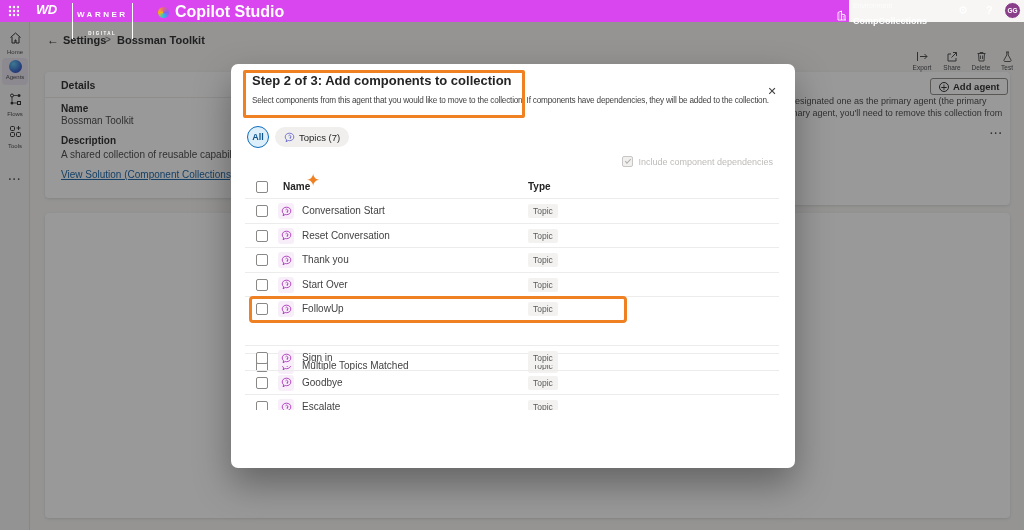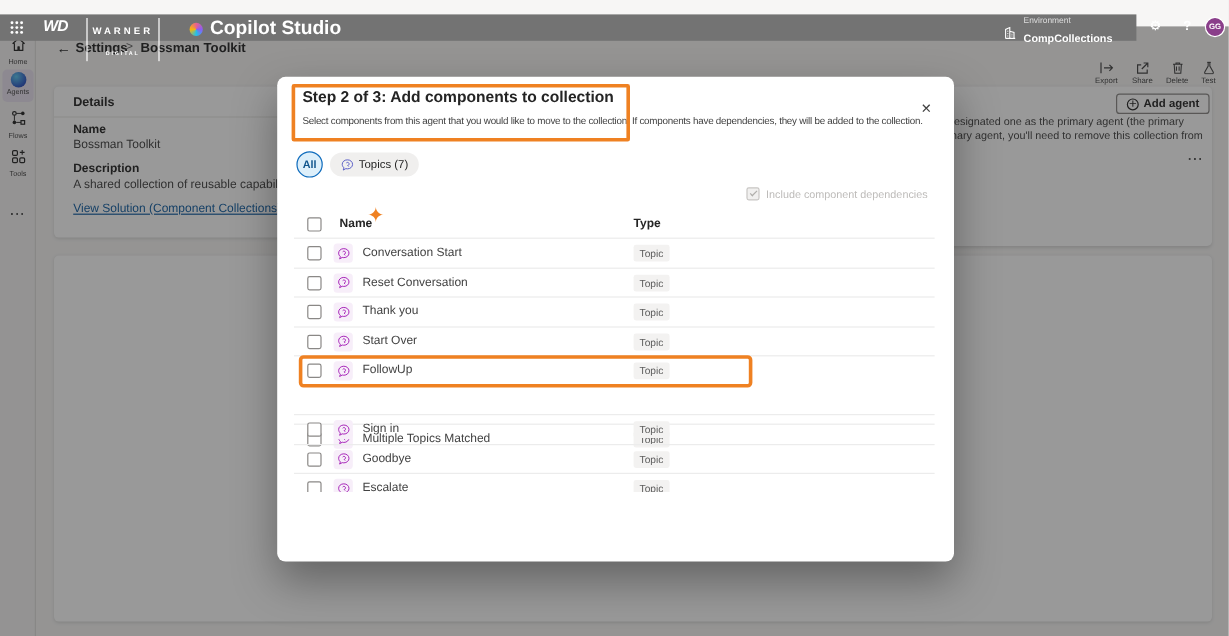"WD" .topbar { background: #737373 -> #d946ef; top: 12px -> 0; width: 947px -> 849px }
